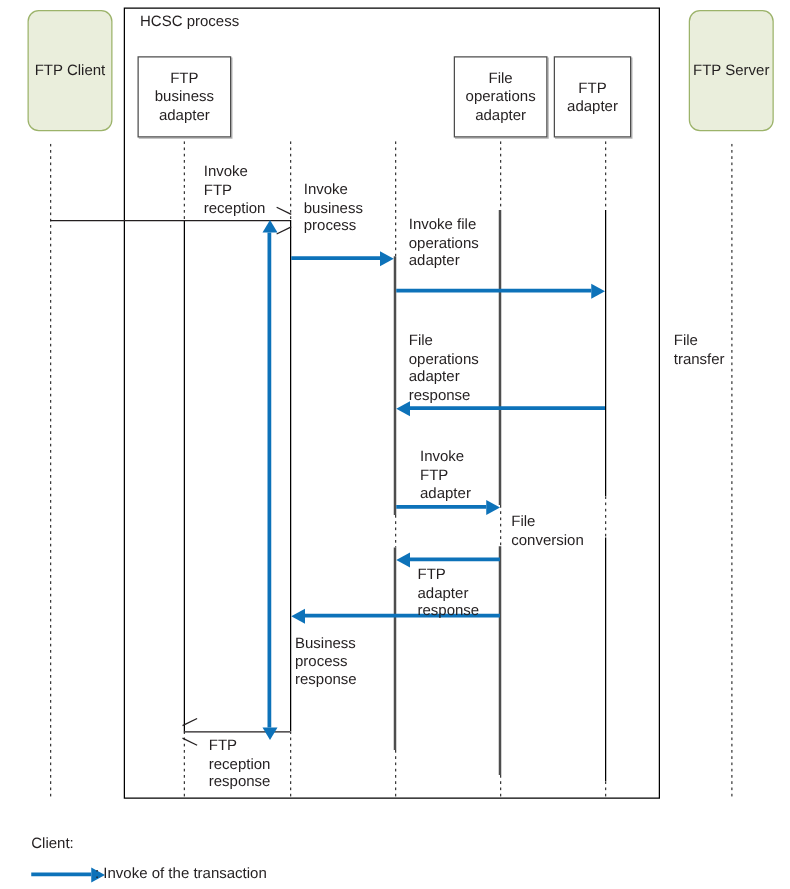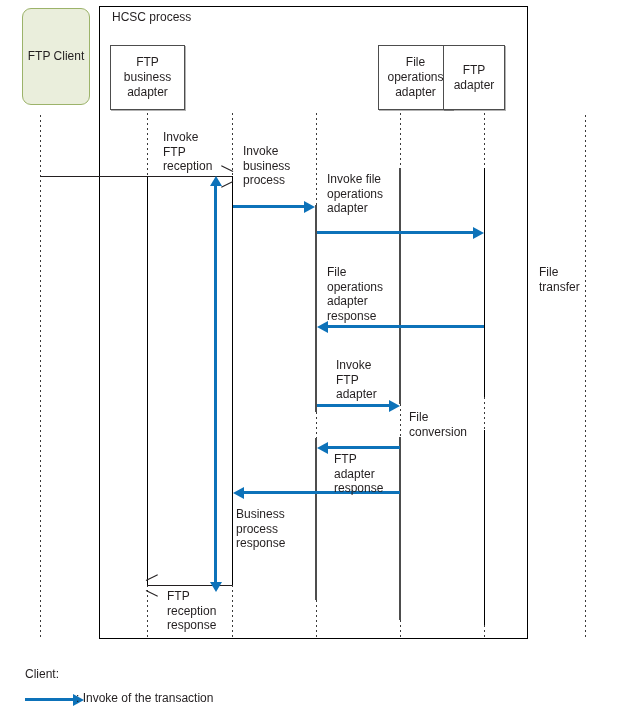"File operations adapter" div.participant { margin-left: 15px -> none }
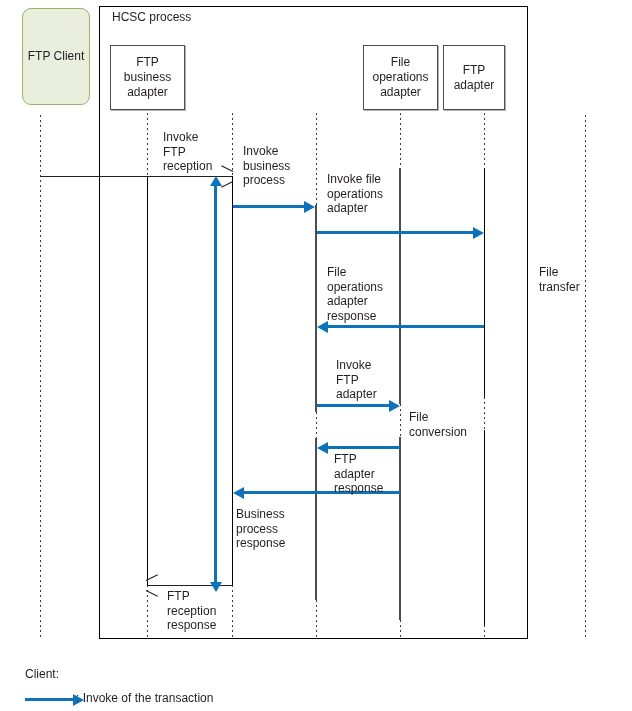"FTP Server" div.actor { html: none -> <div> <span>FTP Server</span> </div> }
